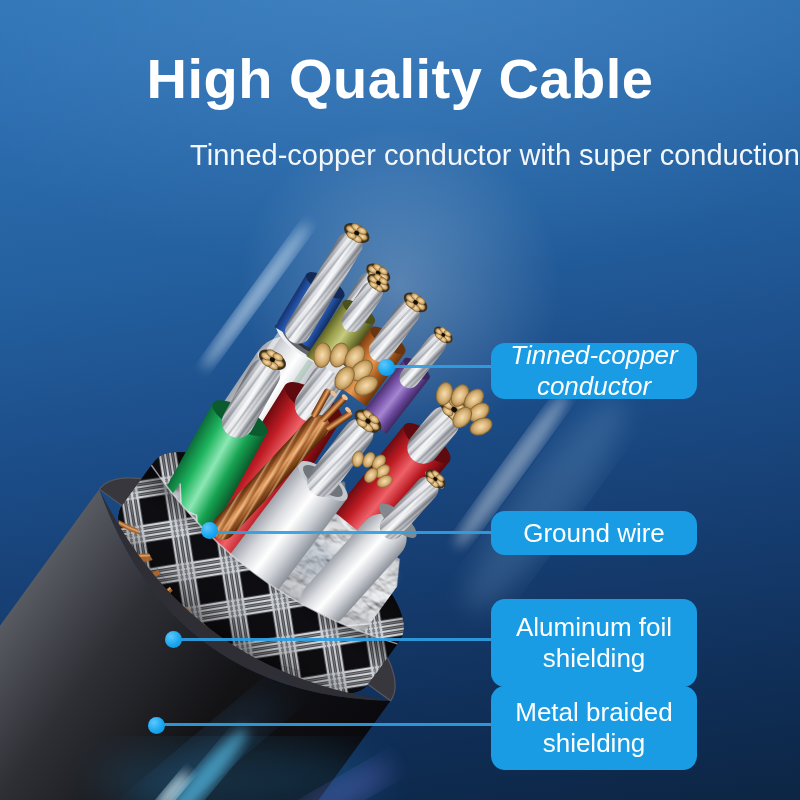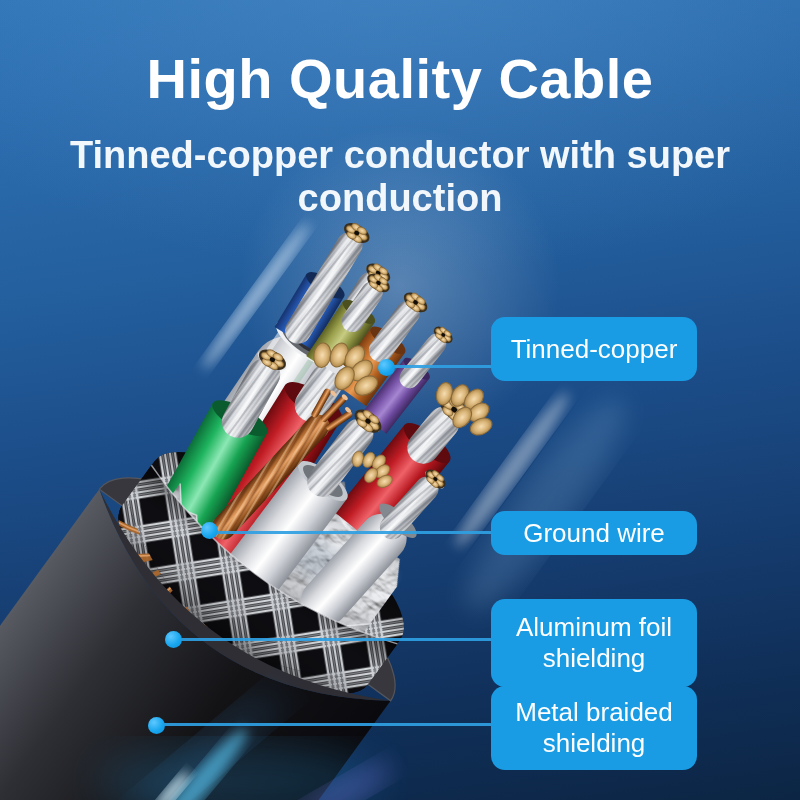"Tinned-copper conductor with super" .subtitle { font-size: 38px -> 29px; font-weight: 700 -> 400; text-align: center -> right }
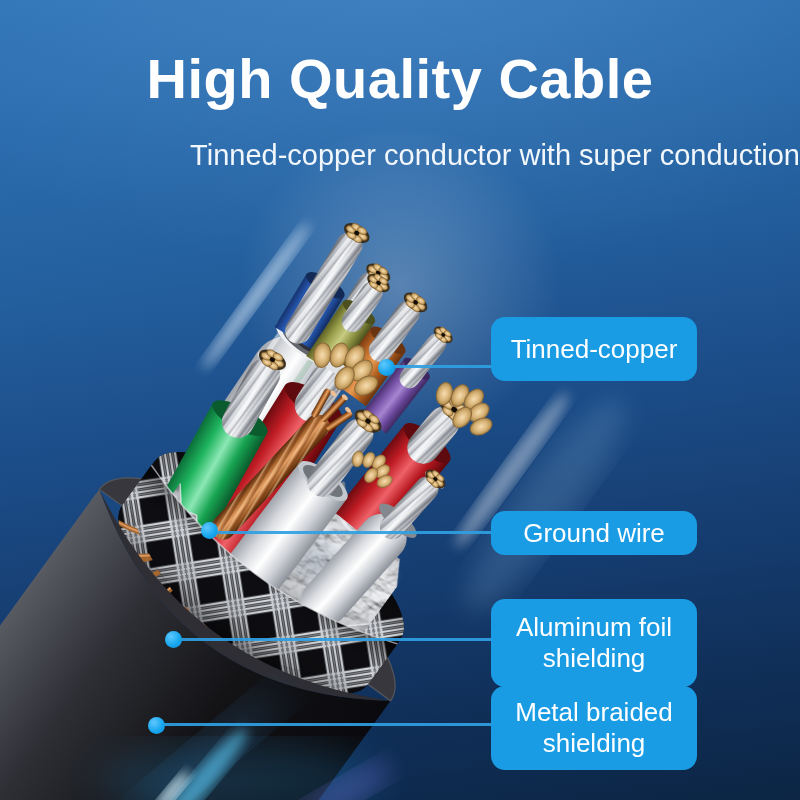"Tinned-copper" #co-1 { font-style: none -> italic; height: 64px -> 56px; top: 317px -> 343px }
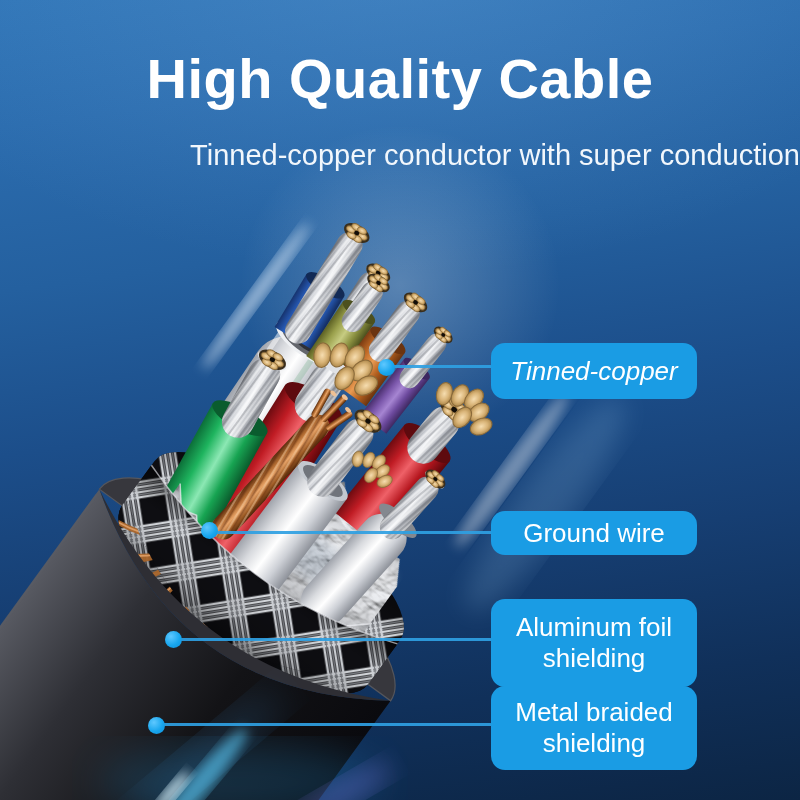"conductor" span { html: none -> <span>conductor</span> }
